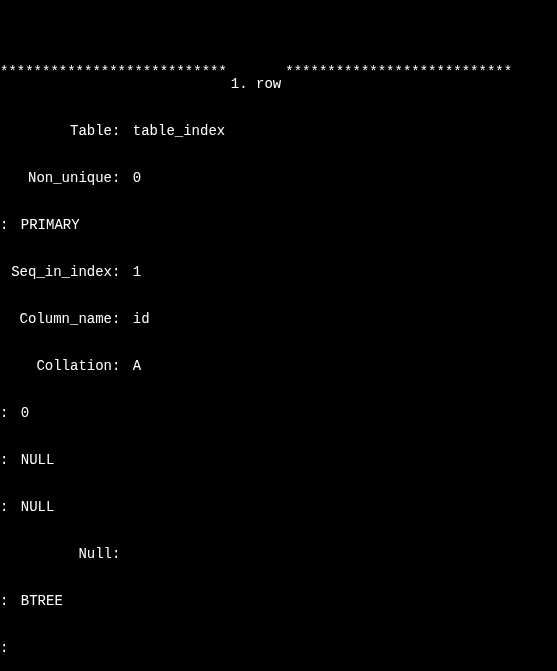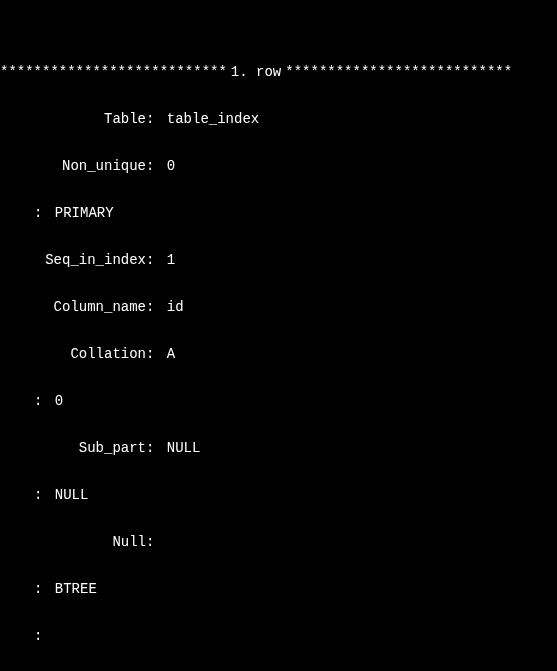"1. row" .row-sep .mid { margin-top: none -> 12px }
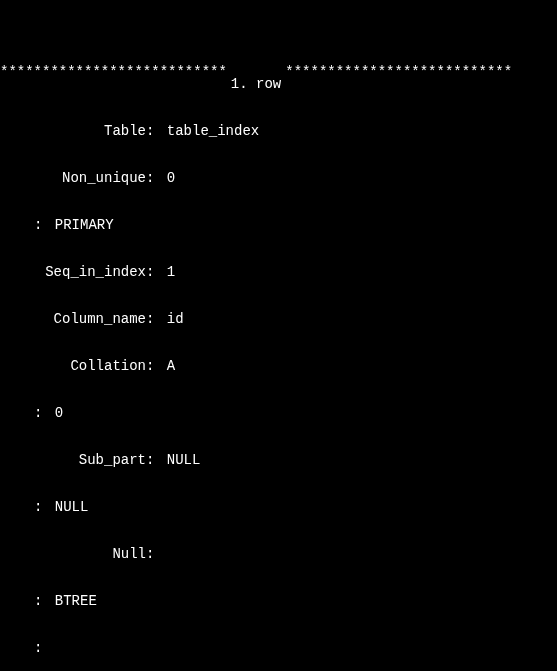"Table" .kv { padding-left: 34px -> none }
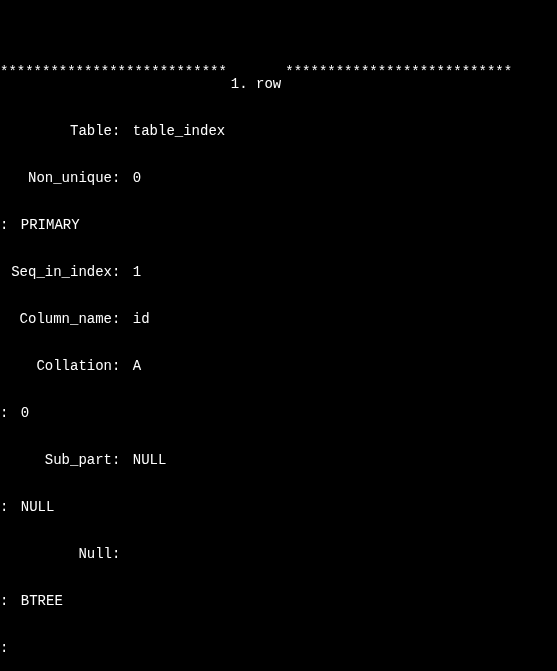"Sub_part" span.label { html: <span>Sub_part</span> -> none }
